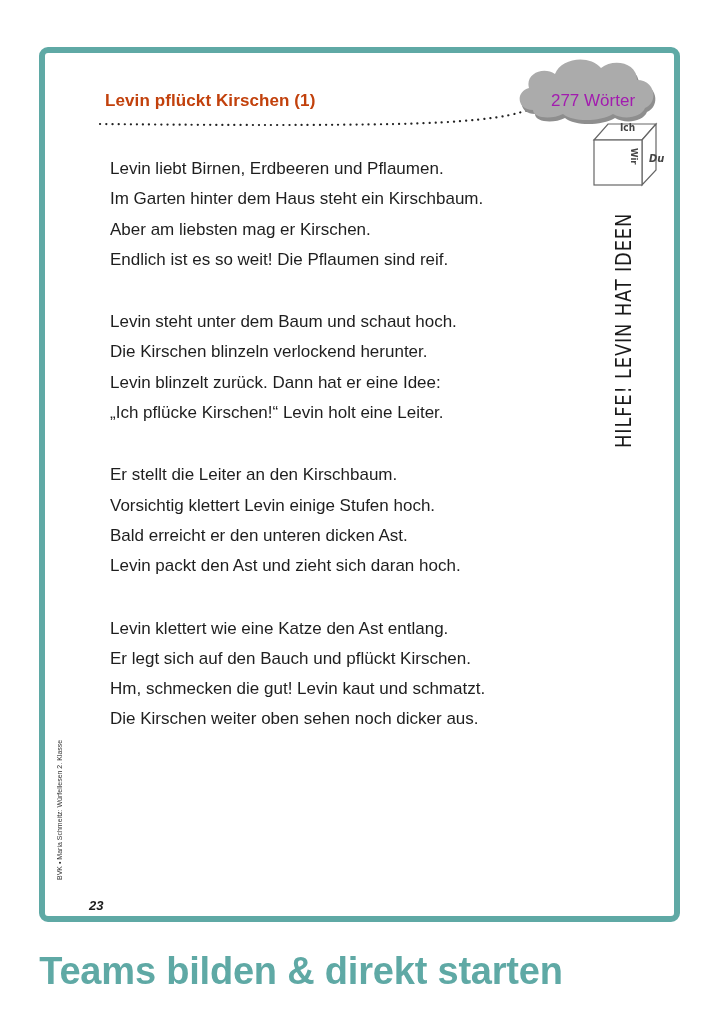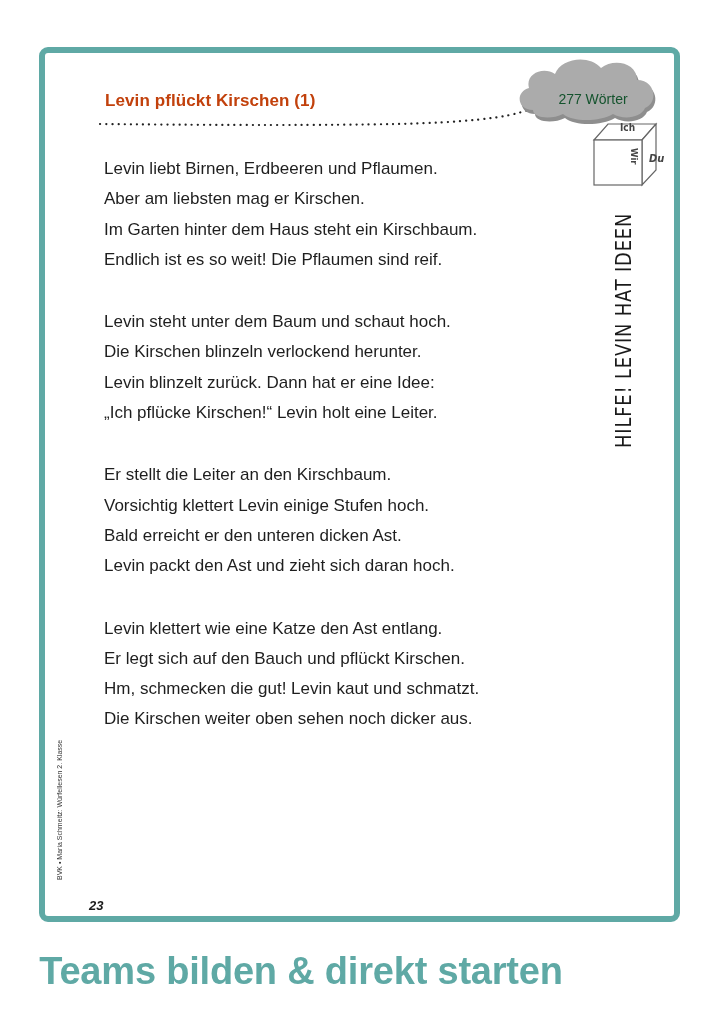"277 Wörter" .cloud-label { color: #14532d -> #a21caf; font-size: 14px -> 17px }
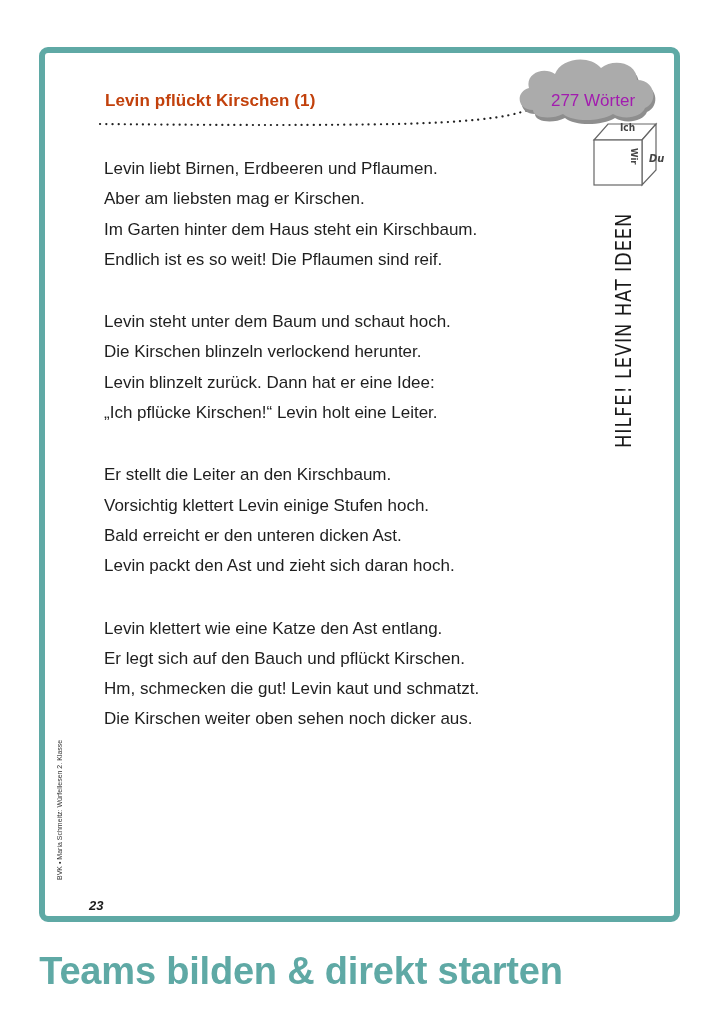"Levin liebt Birnen, Erdbeeren und" .stanza { margin: 0 0 32px 3px -> 0 0 32px 9px }
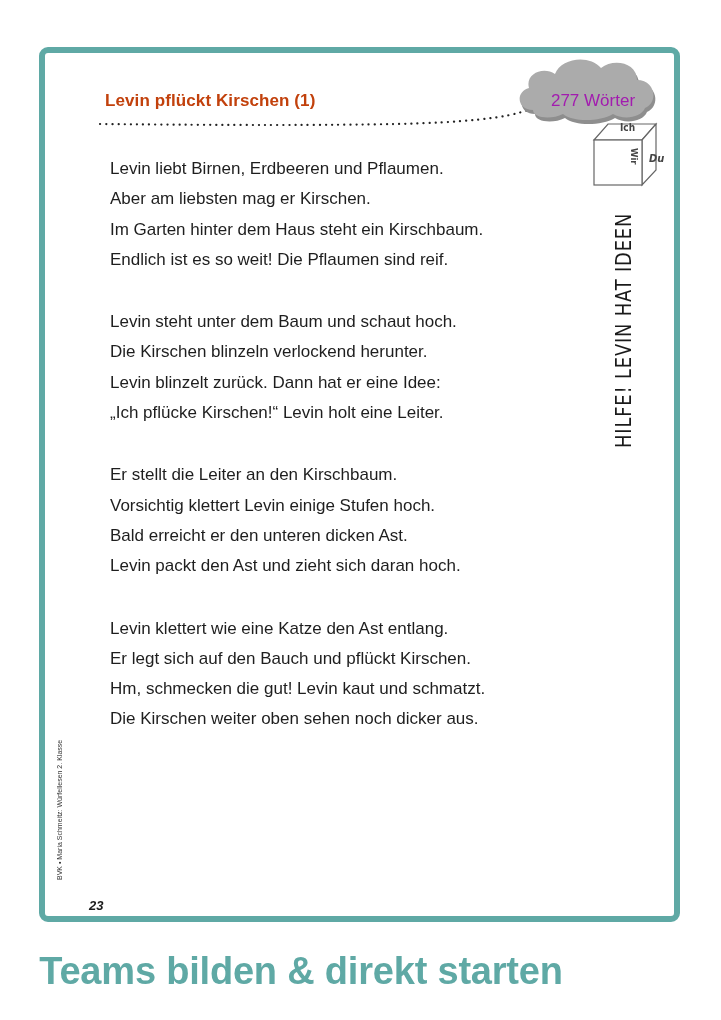"Aber am liebsten mag er" span.line { order: before "Im Garten hinter dem Haus" -> after "Im Garten hinter dem Haus" }
